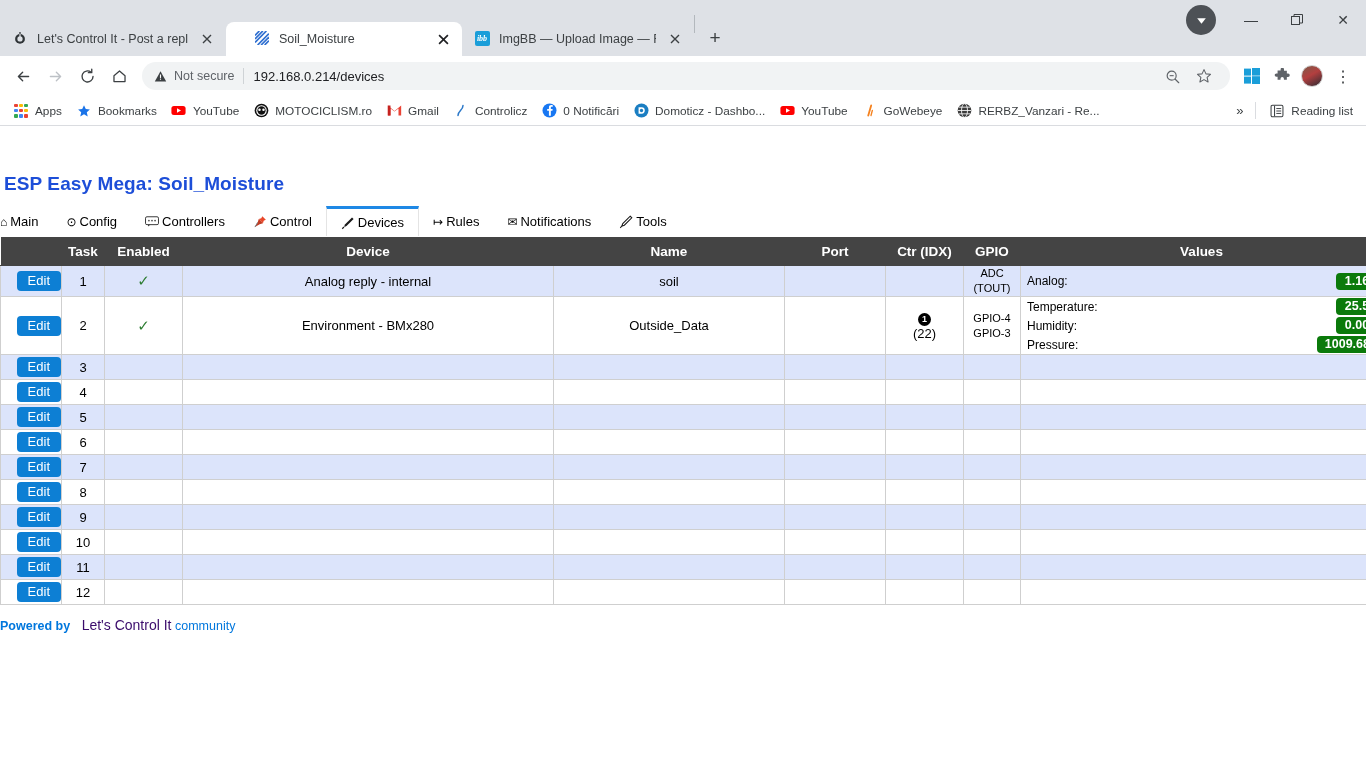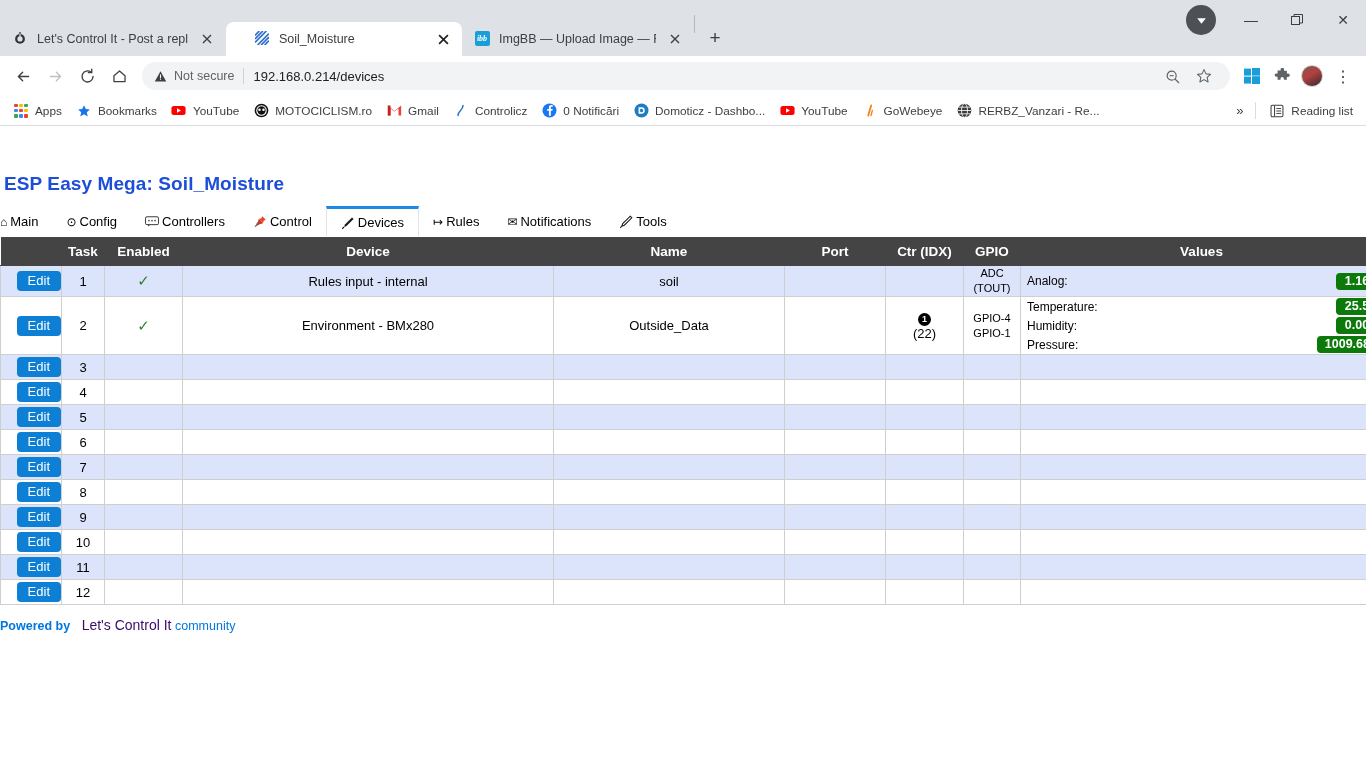"Rules input - internal" td.c-dev { text: Rules input -> Analog reply }
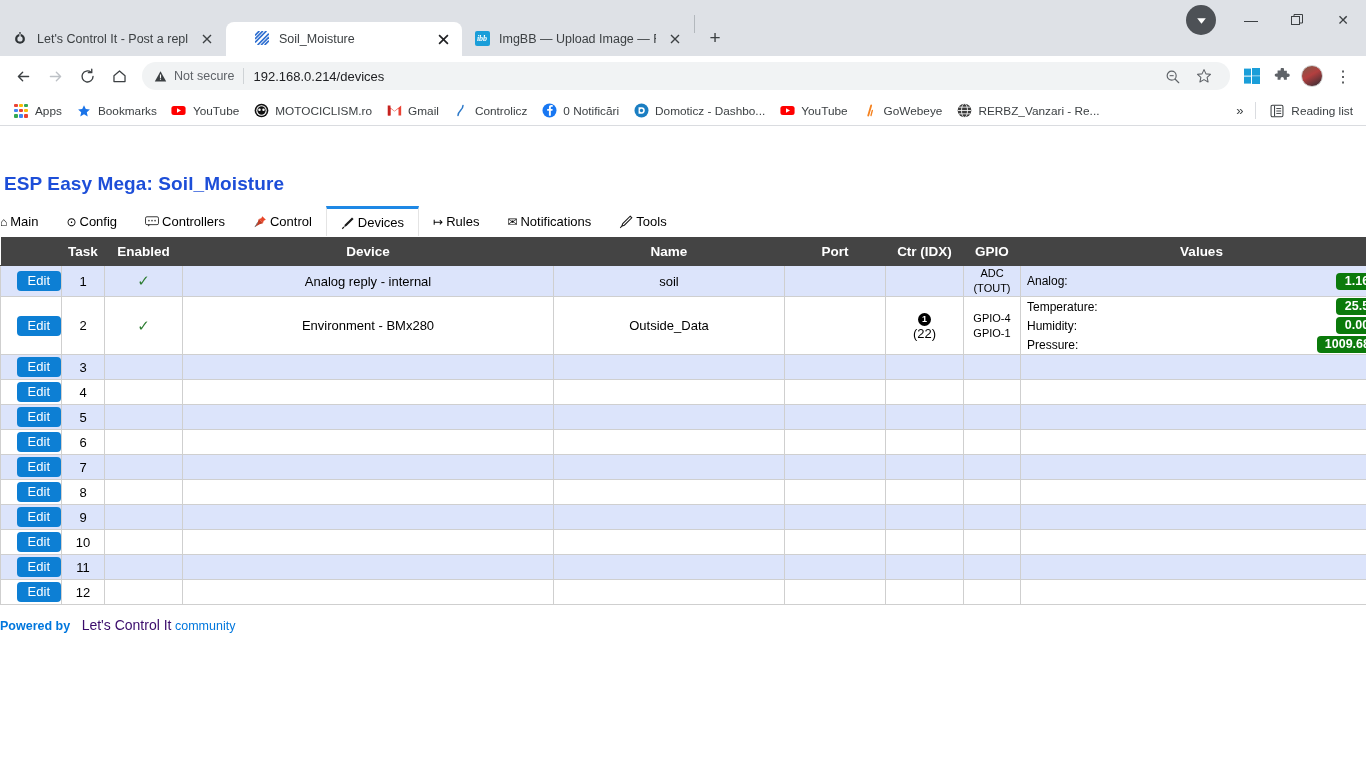"GPIO-1" div.gpio-line { text: GPIO-1 -> GPIO-3 }
